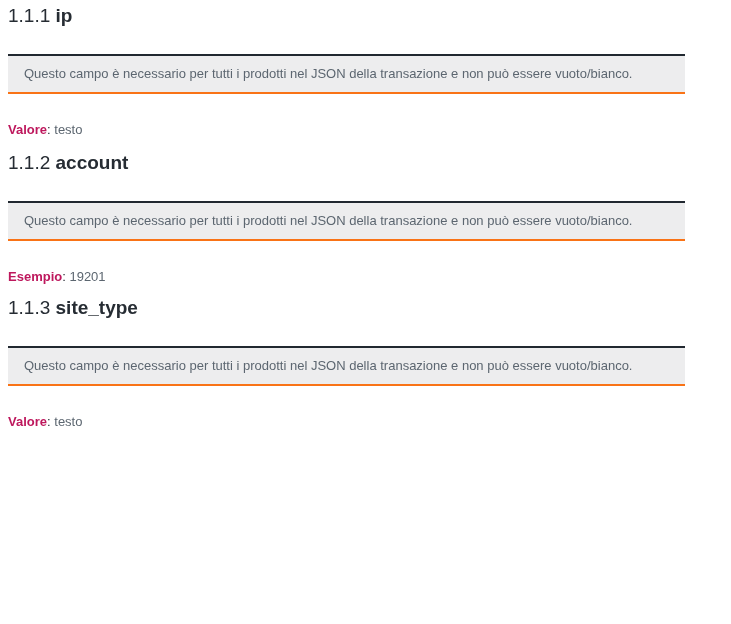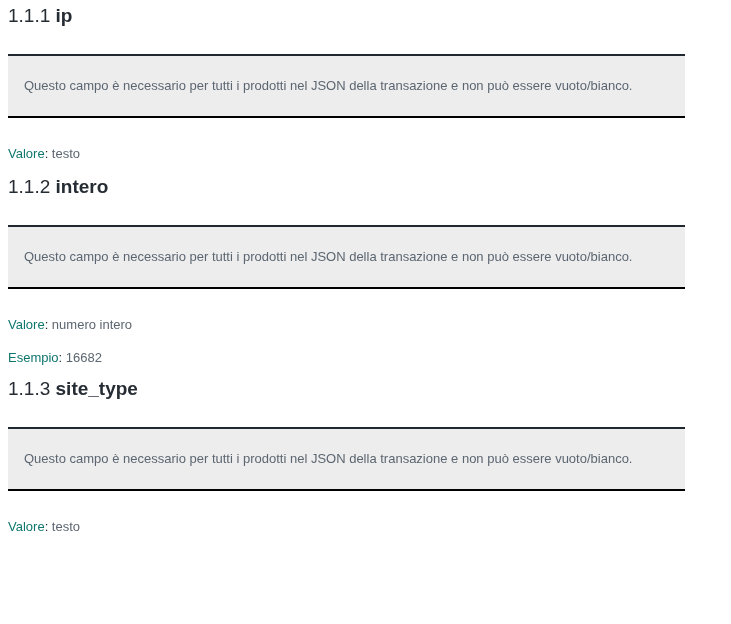"Questo campo è necessario per" .note-box { border-bottom: 2px solid #000000 -> 2px solid #f97316; padding: 17px 16px -> 5px 16px }
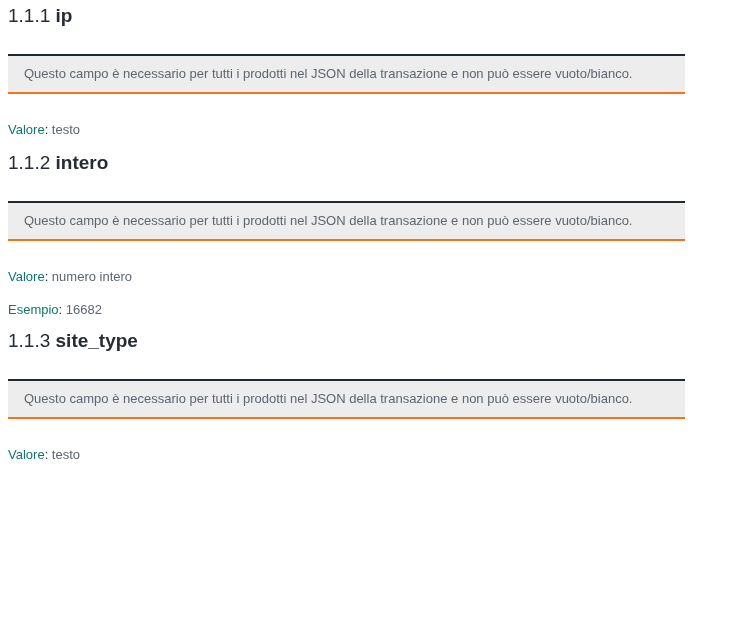"Valore" .meta-line .label { color: #0f766e -> #be185d; font-weight: normal -> bold }
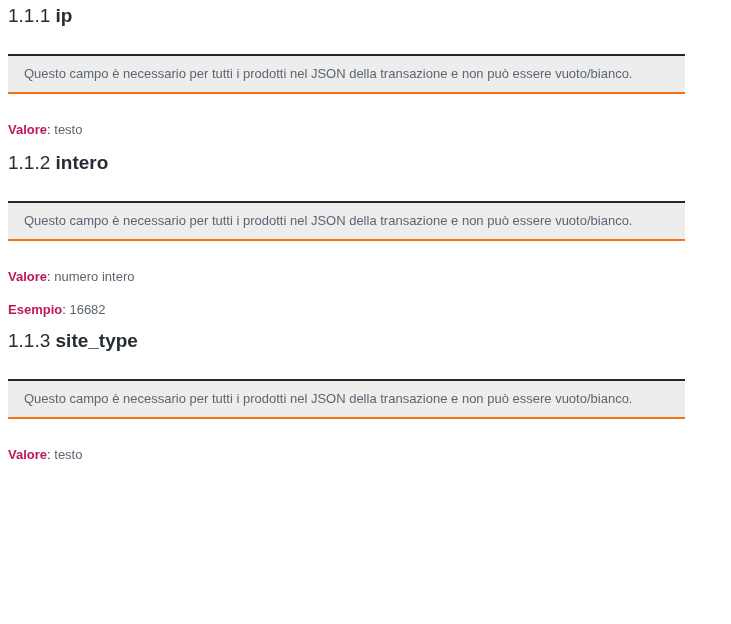"intero" span.term { text: intero -> account }
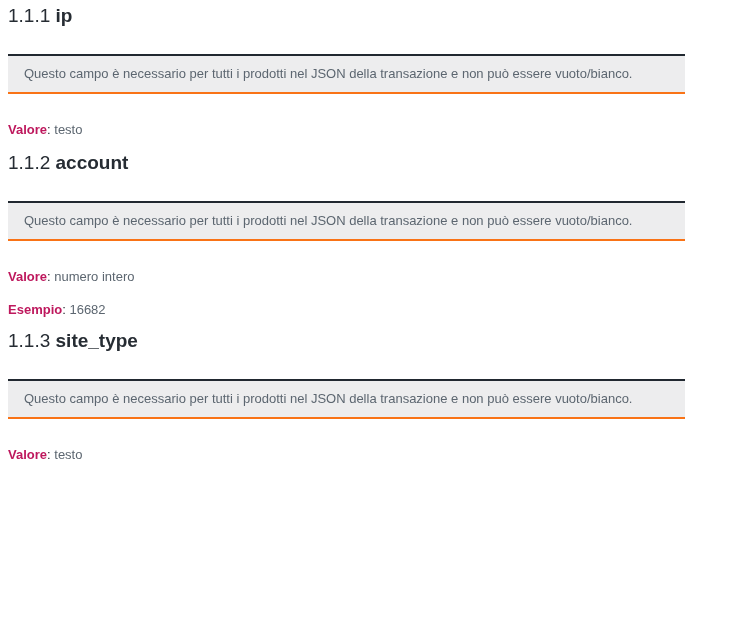"Valore: numero intero" p.meta-line { html: <p><span>Valore</span><span>: </span><span>numero intero</span></p> -> none }
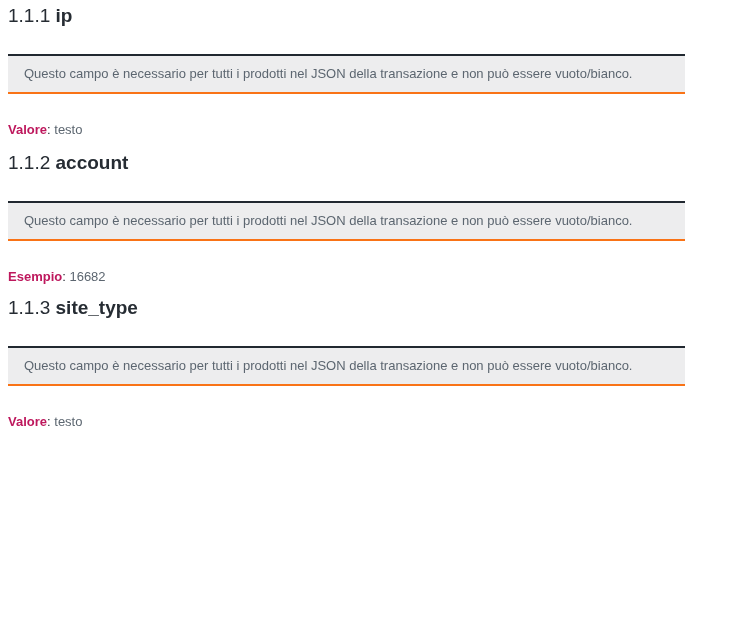"16682" span { text: 16682 -> 19201 }
